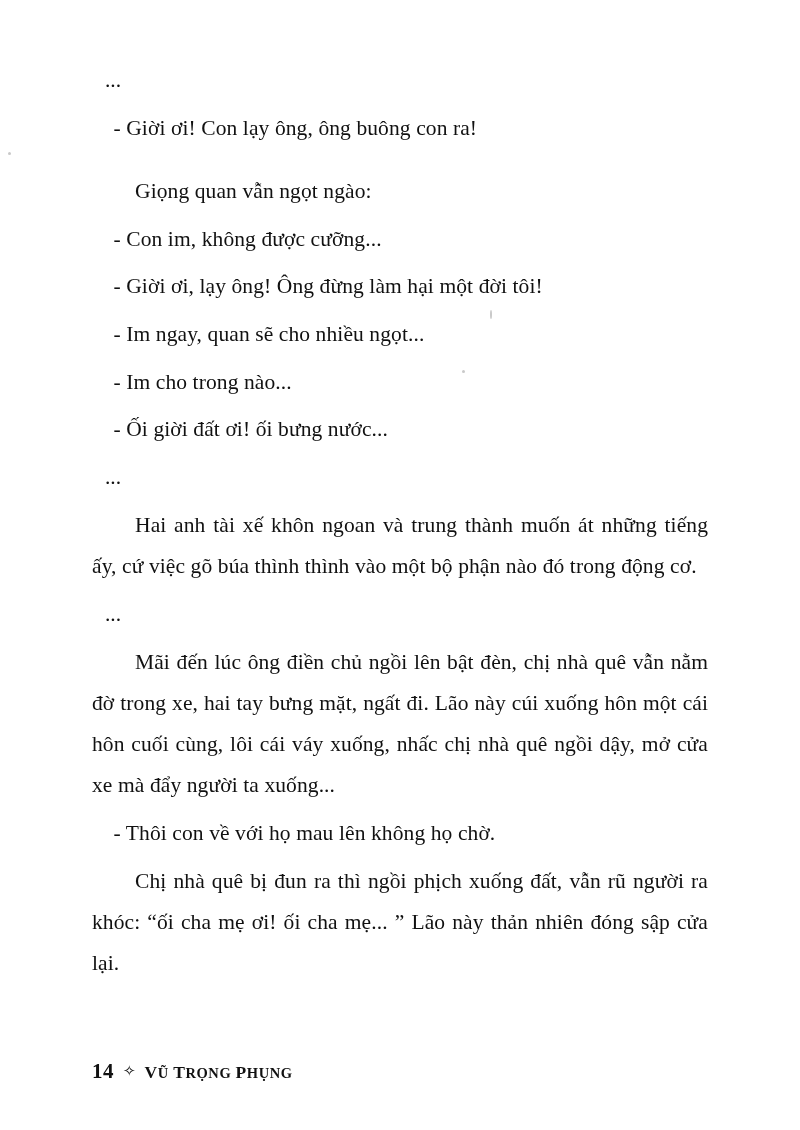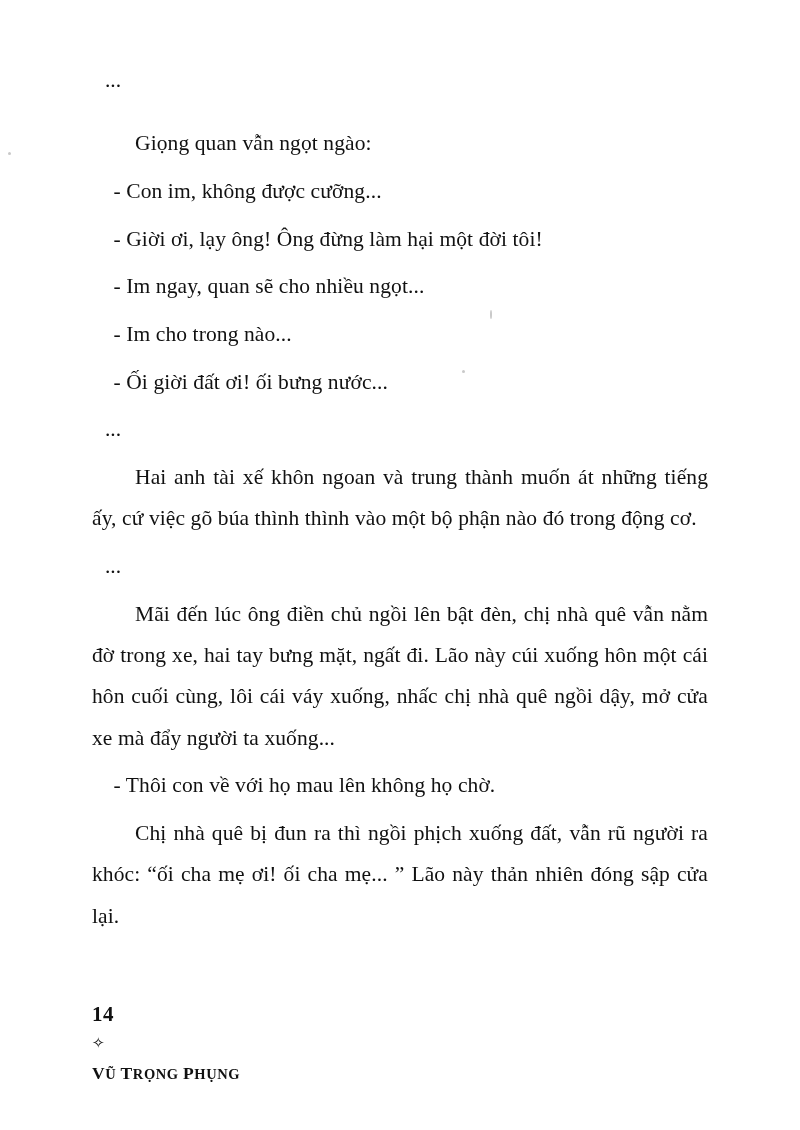"- Giời ơi! Con lạy" p.para { html: none -> <p>- Giời ơi! Con lạy ông, ông buông con ra!</p> }
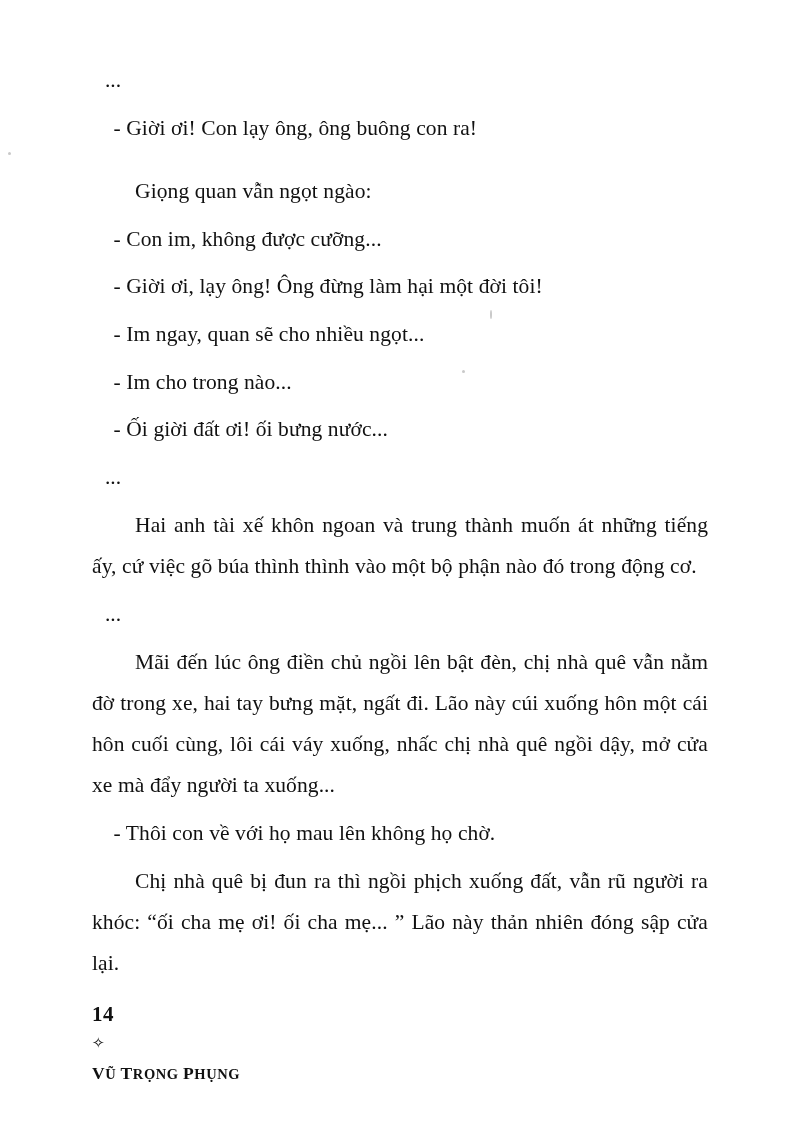"14" .footer { flex-direction: column -> none }
